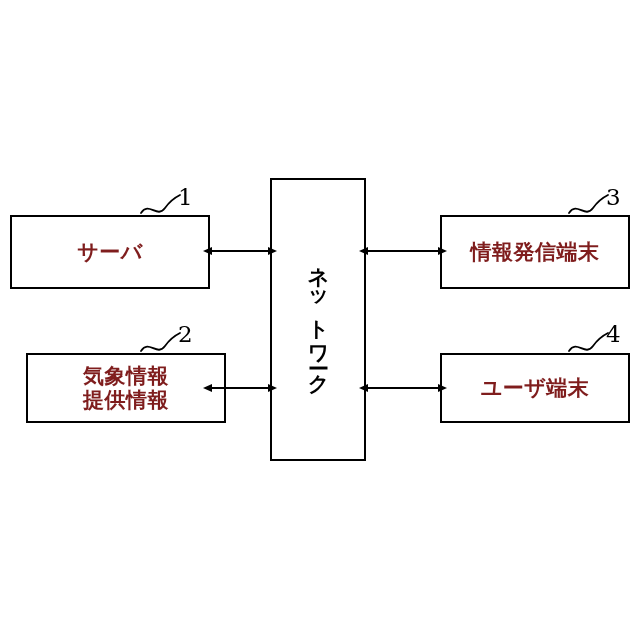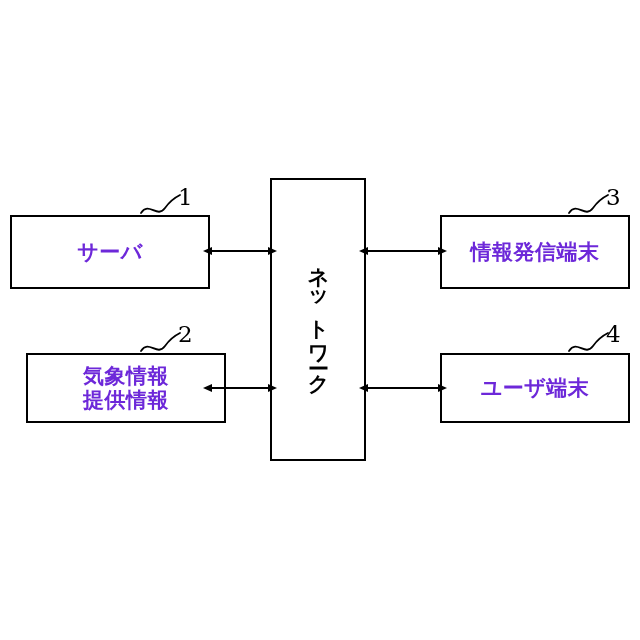"サーバ" .node-label { color: #6d28d9 -> #7f1d1d }
